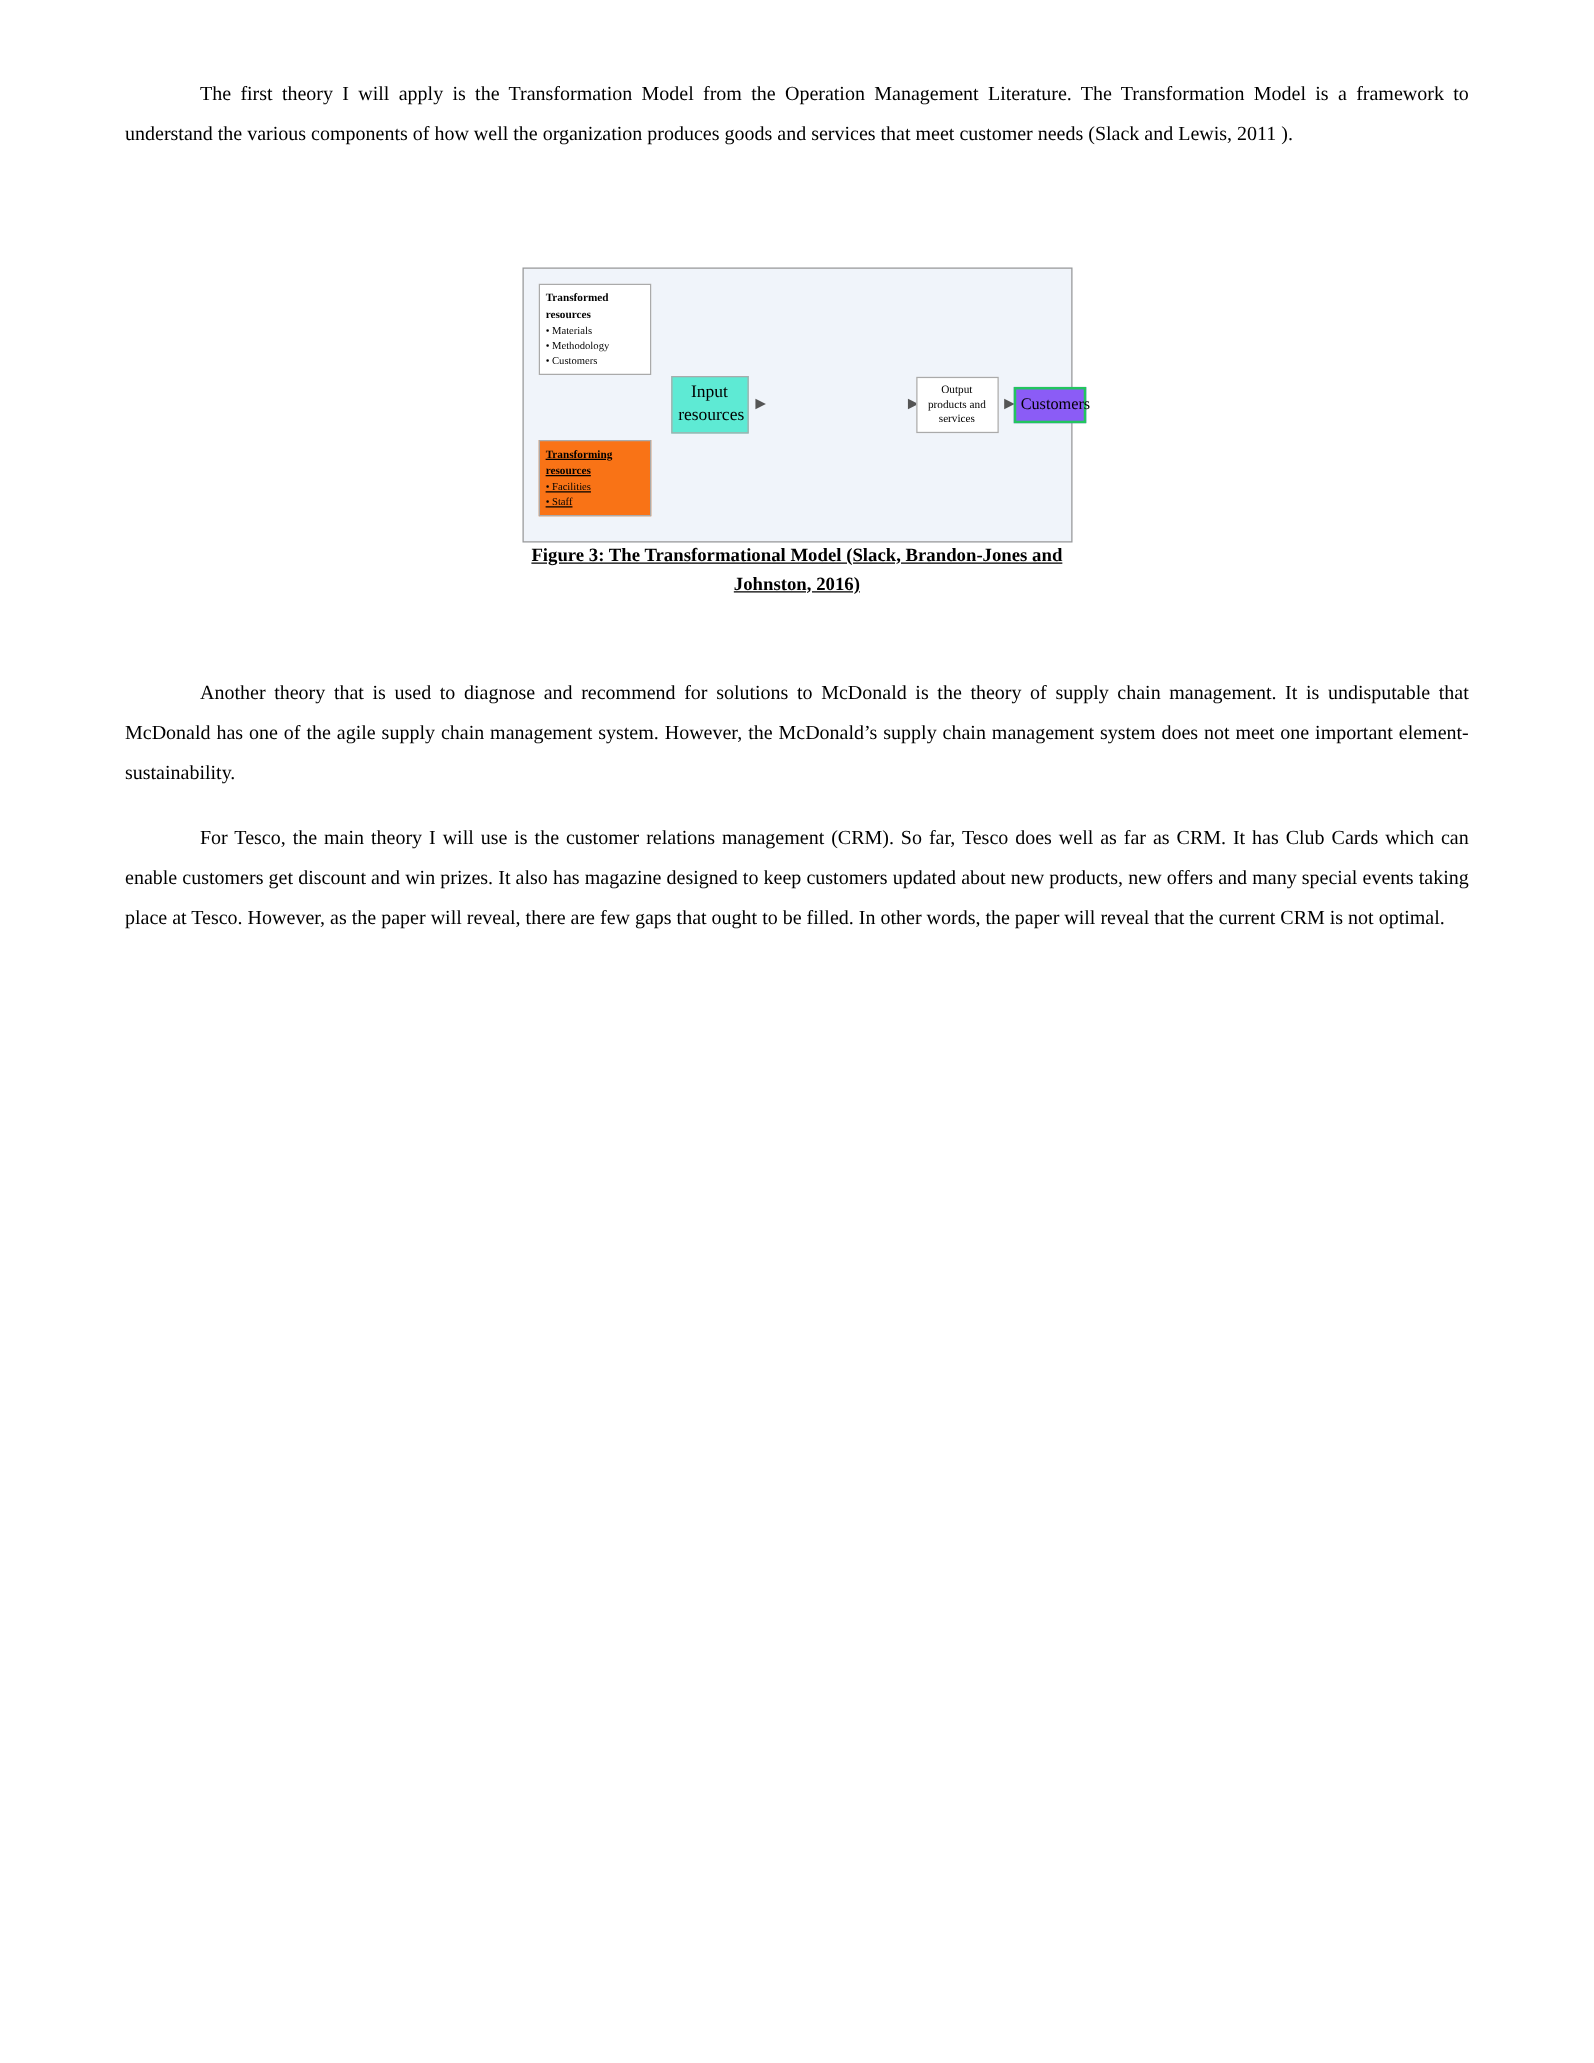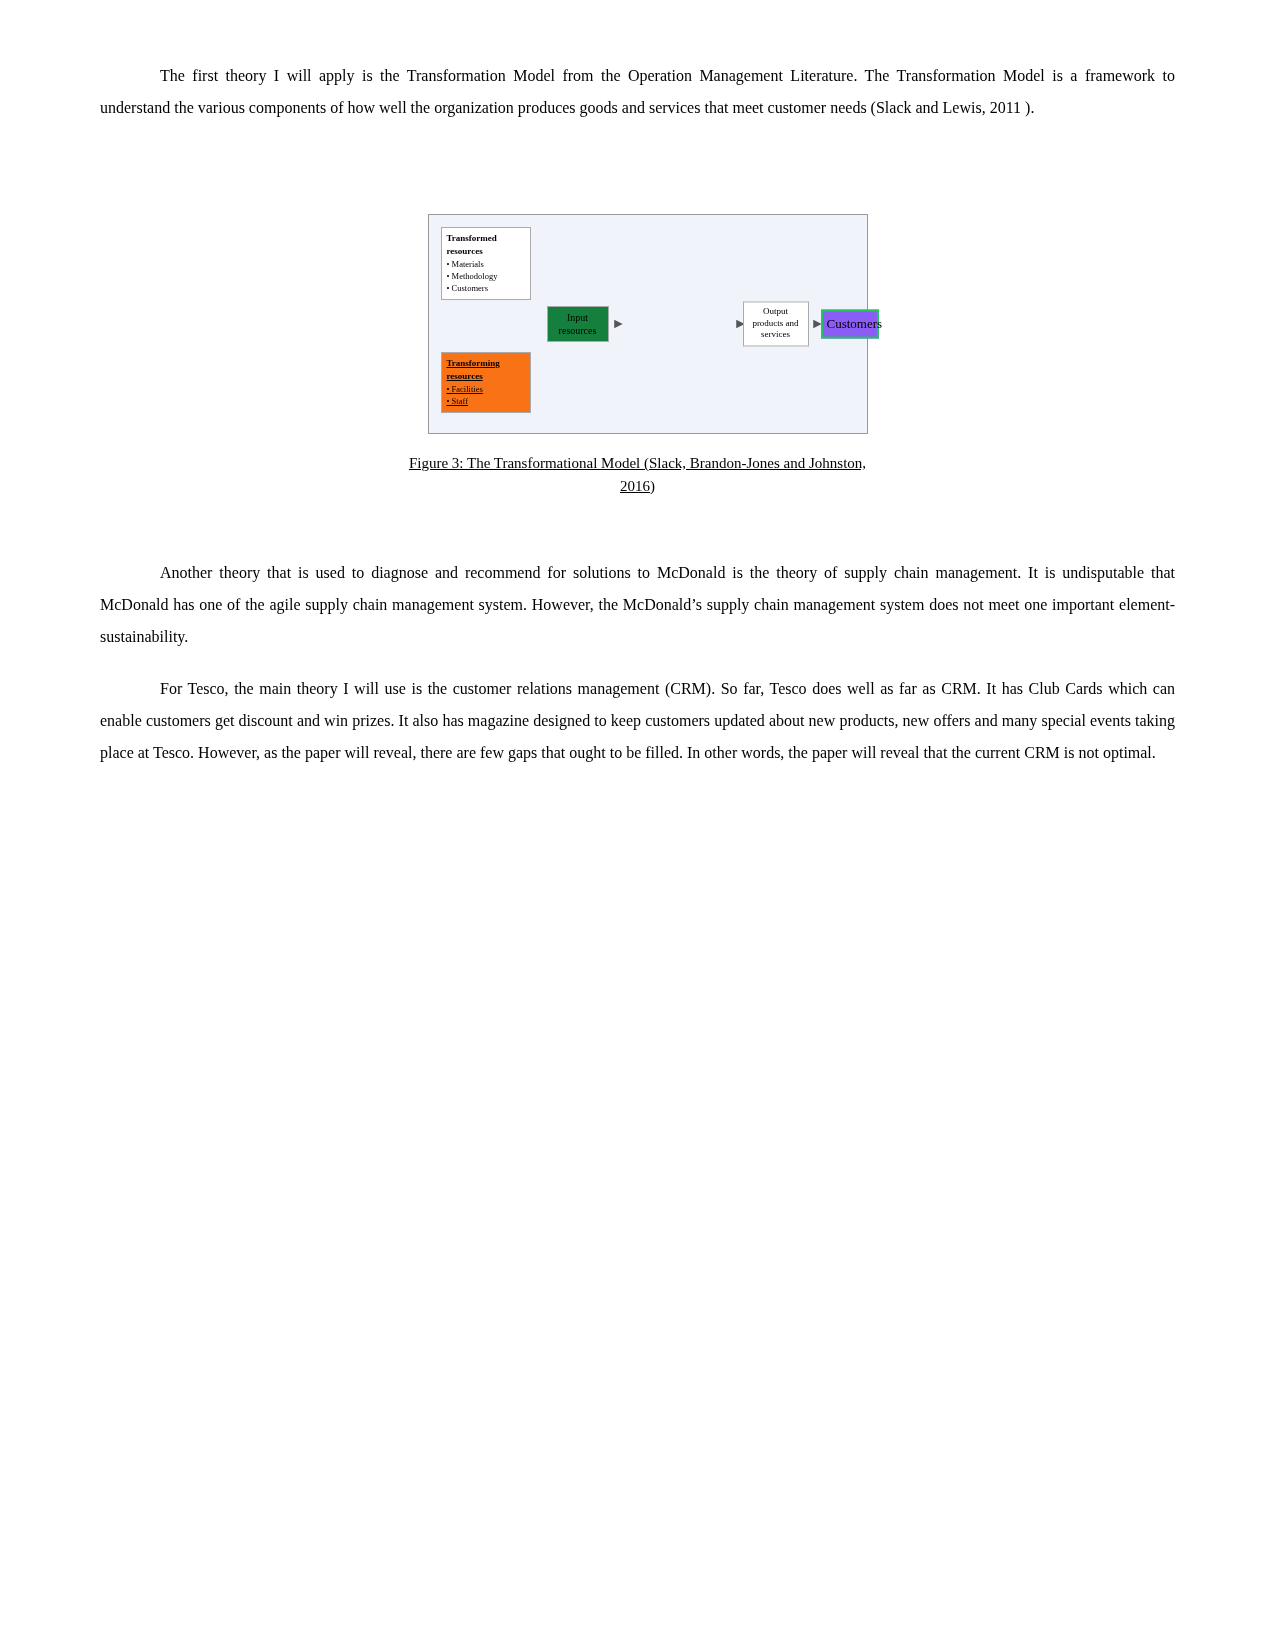"Transformed resources" .figure-container { align-items: flex-end -> center }
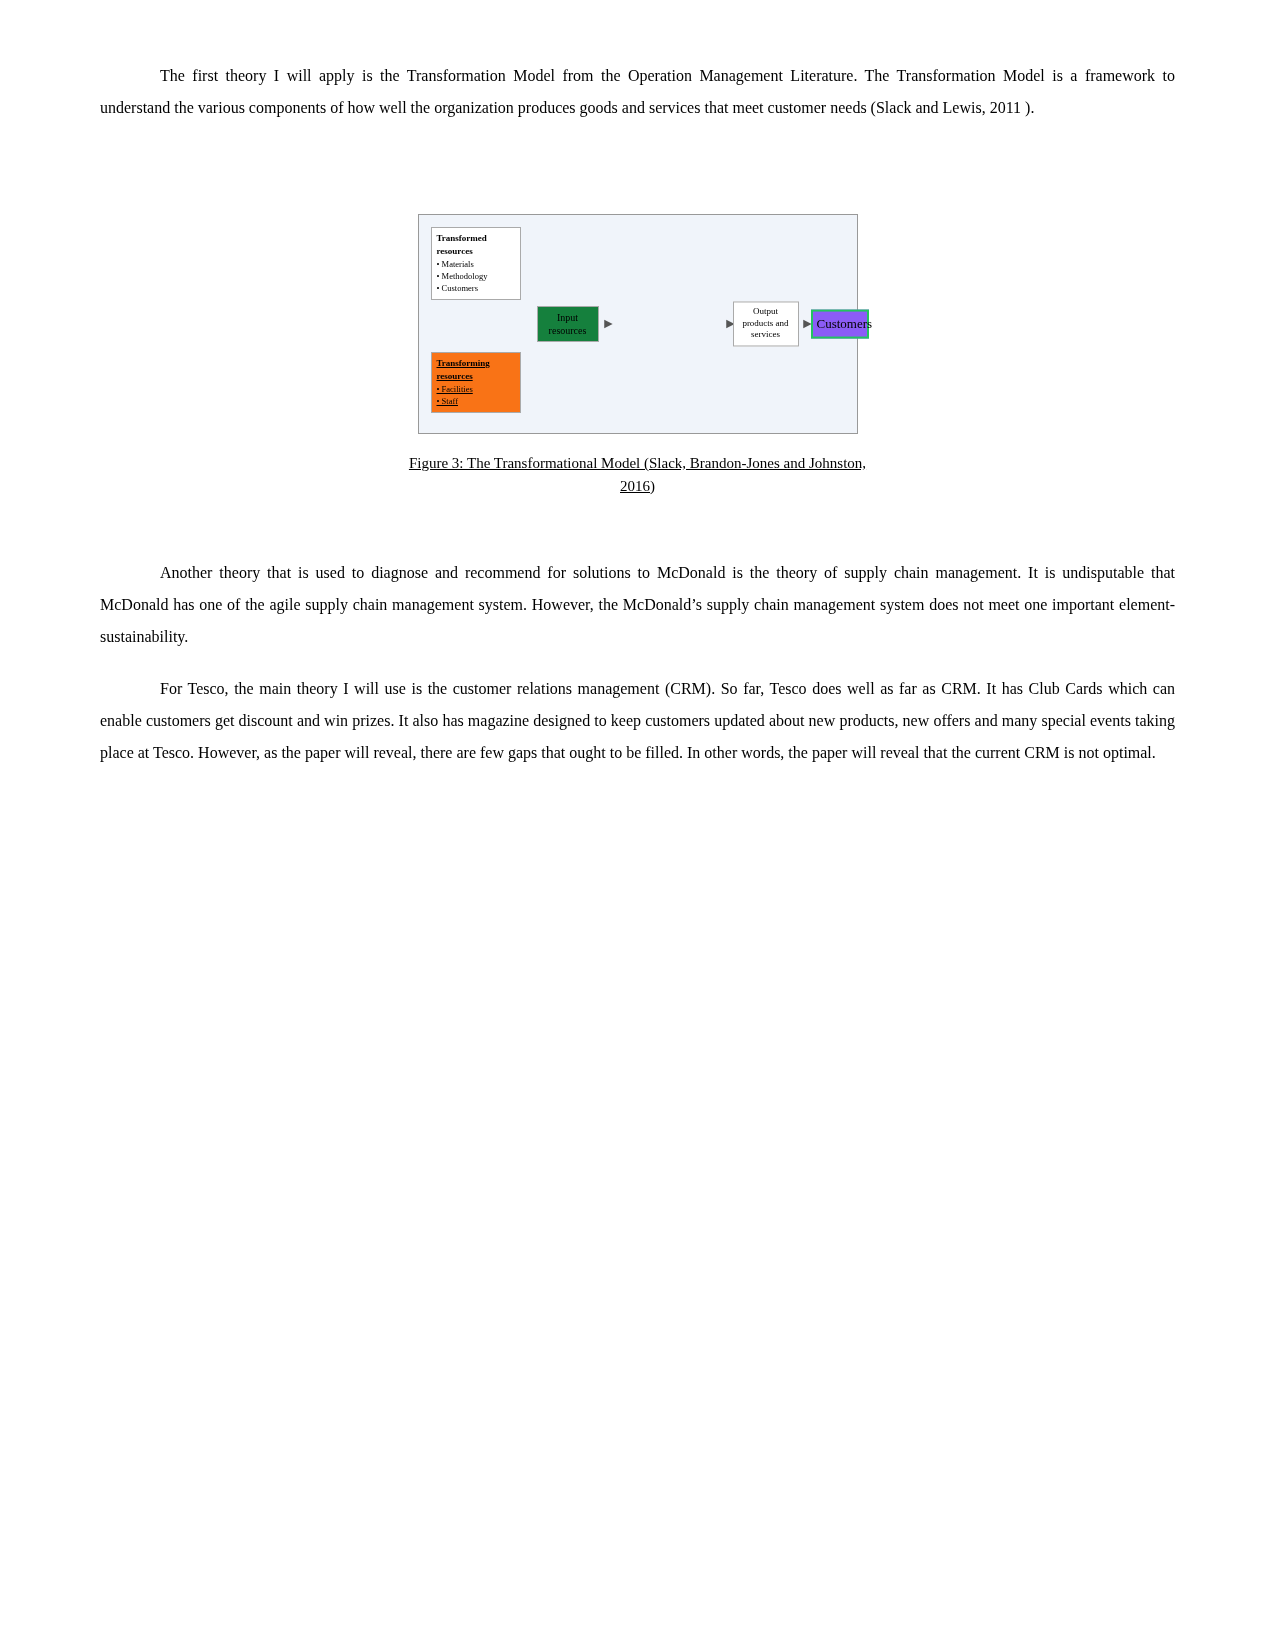"Input resources" .input-resources { background: #15803d -> #5eead4; font-size: 10px -> 14px }
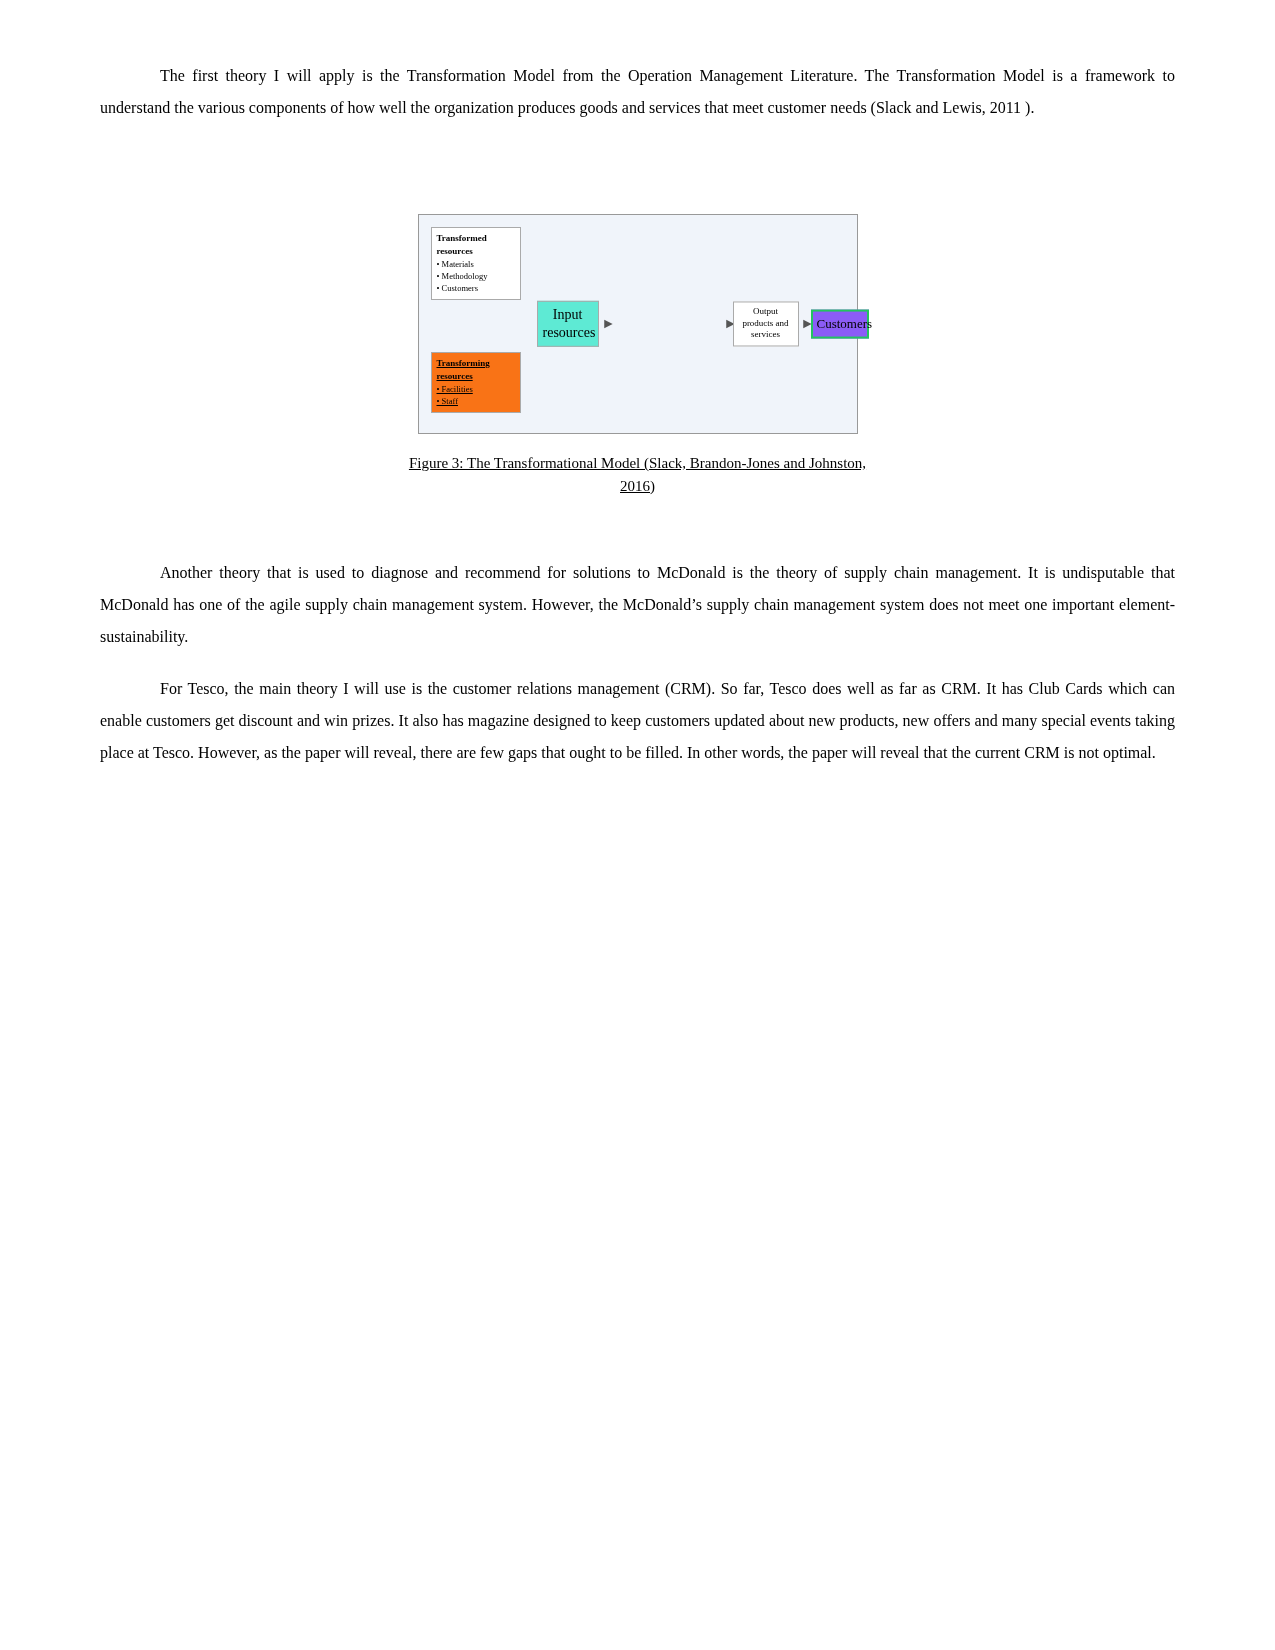"Figure 3: The Transformational Model" .figure-caption { font-weight: normal -> bold; margin-top: 18px -> none }
